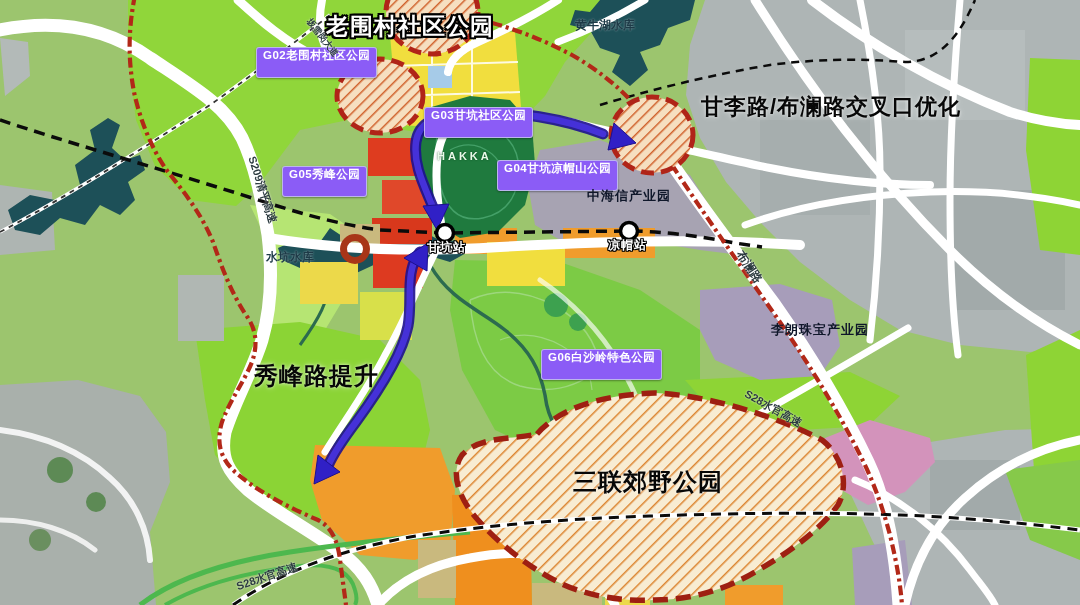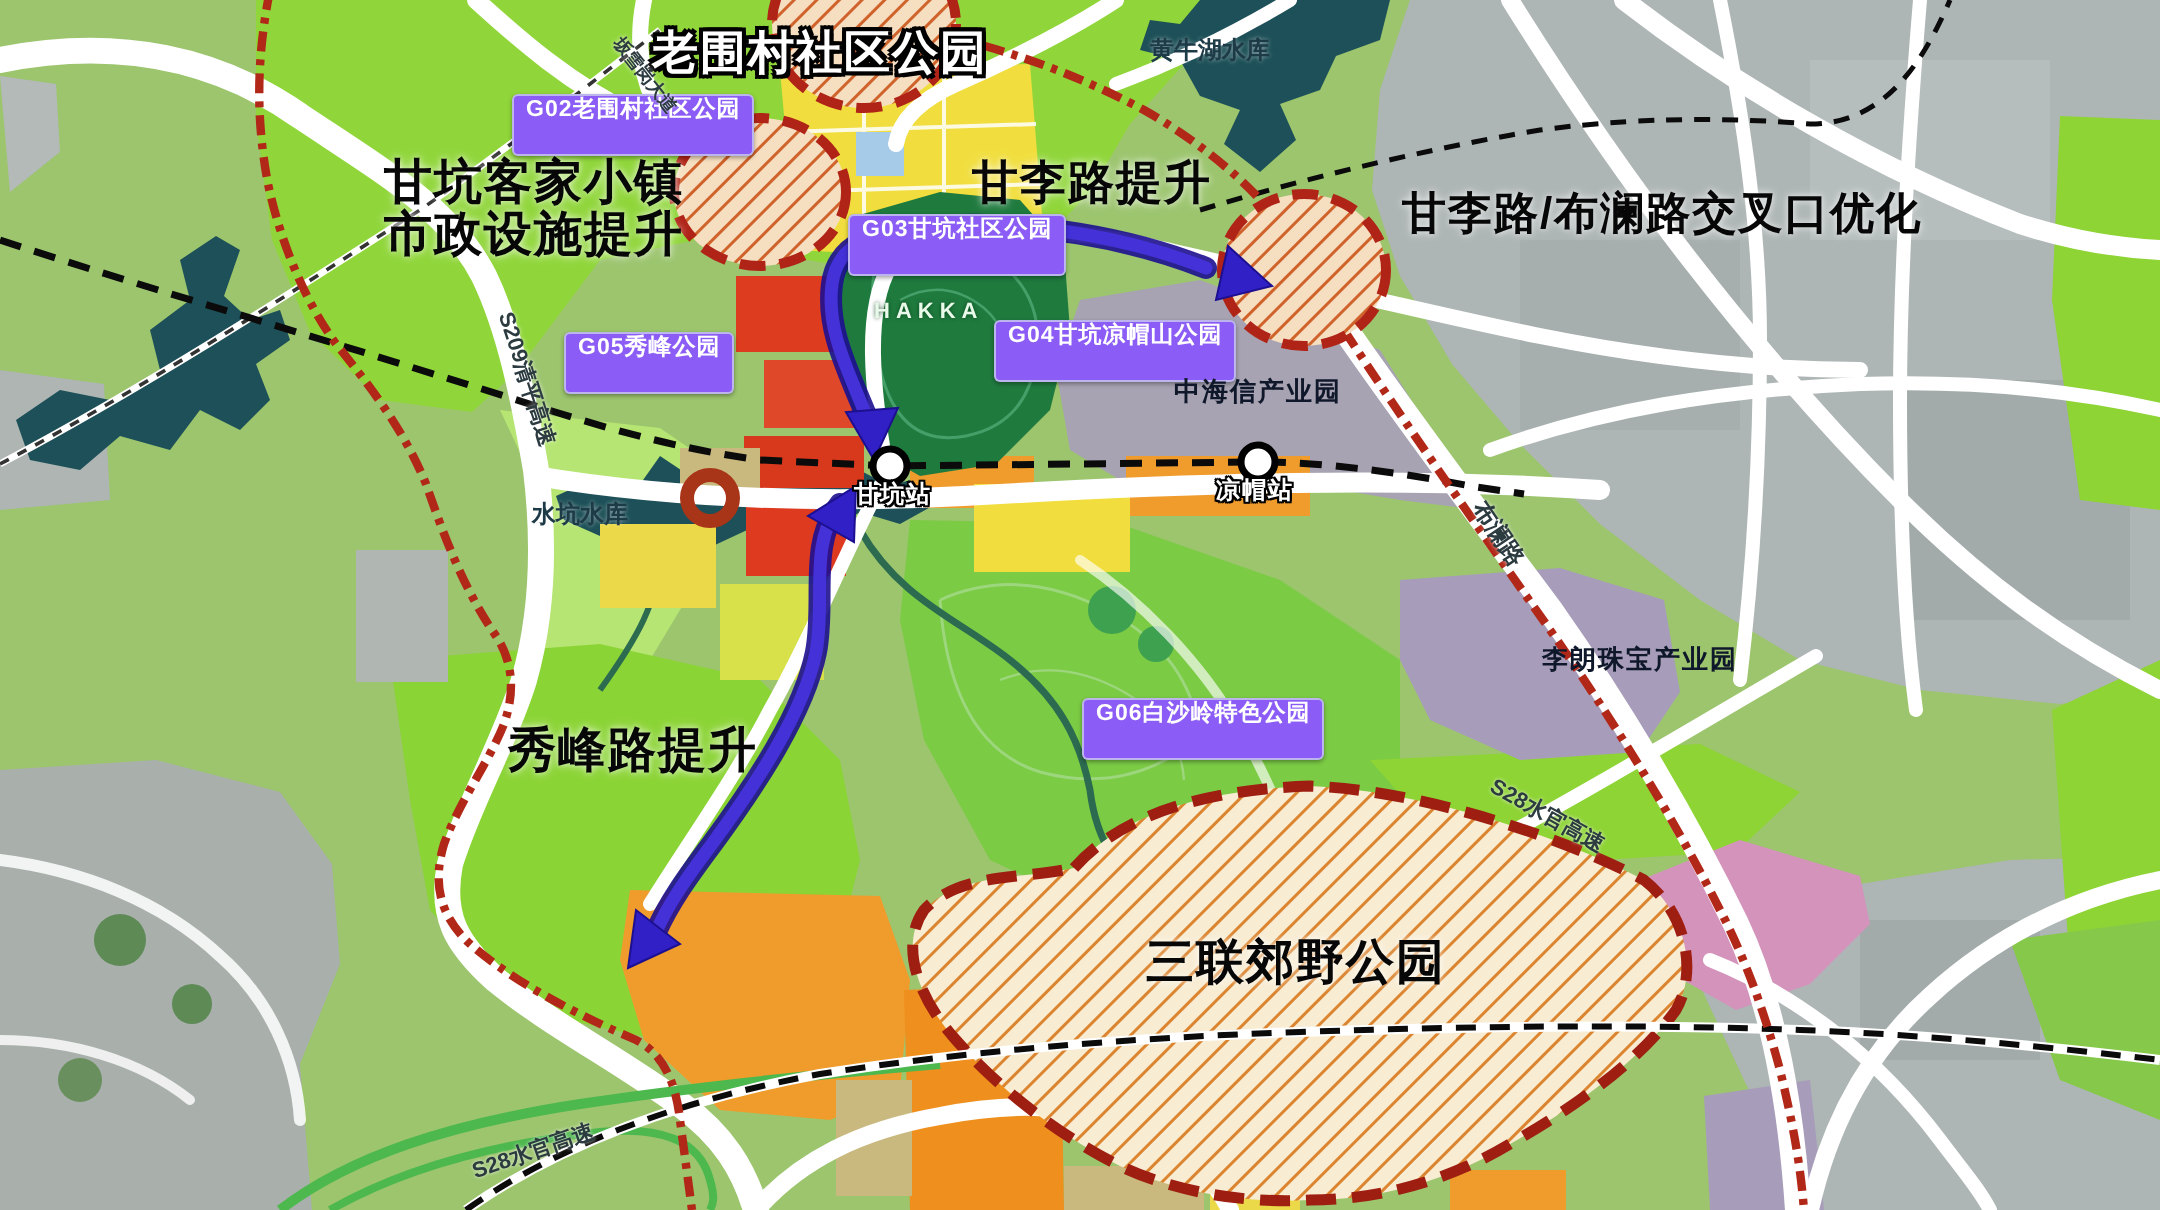"甘坑客家小镇" div.lbl { html: <div> <div>甘坑客家小镇</div> <div>市政设施提升</div> </div> -> none }
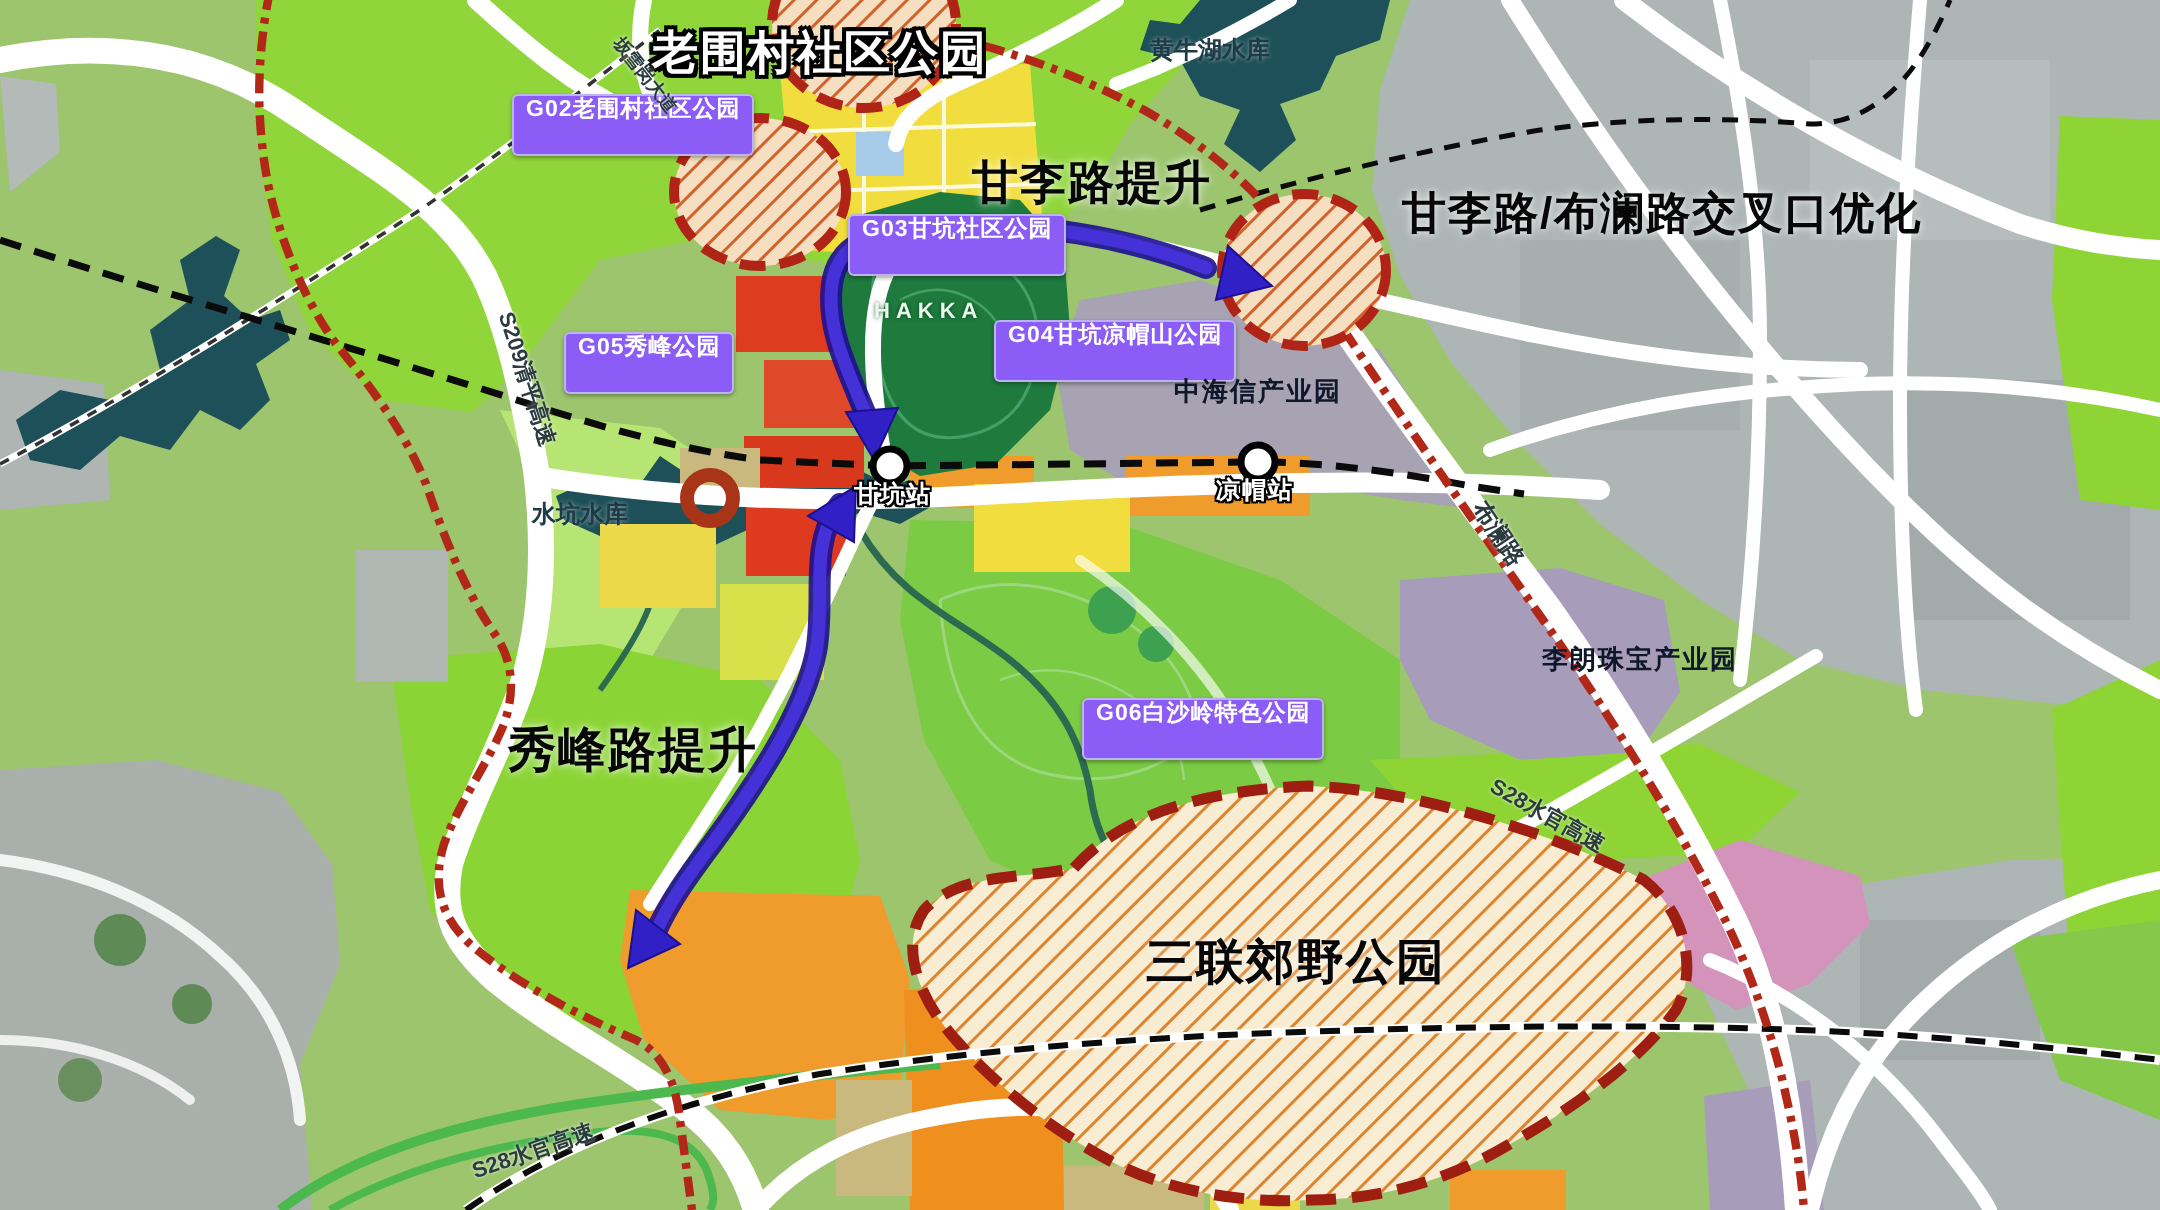"甘李路提升" div.lbl { html: <div>甘李路提升</div> -> none }
